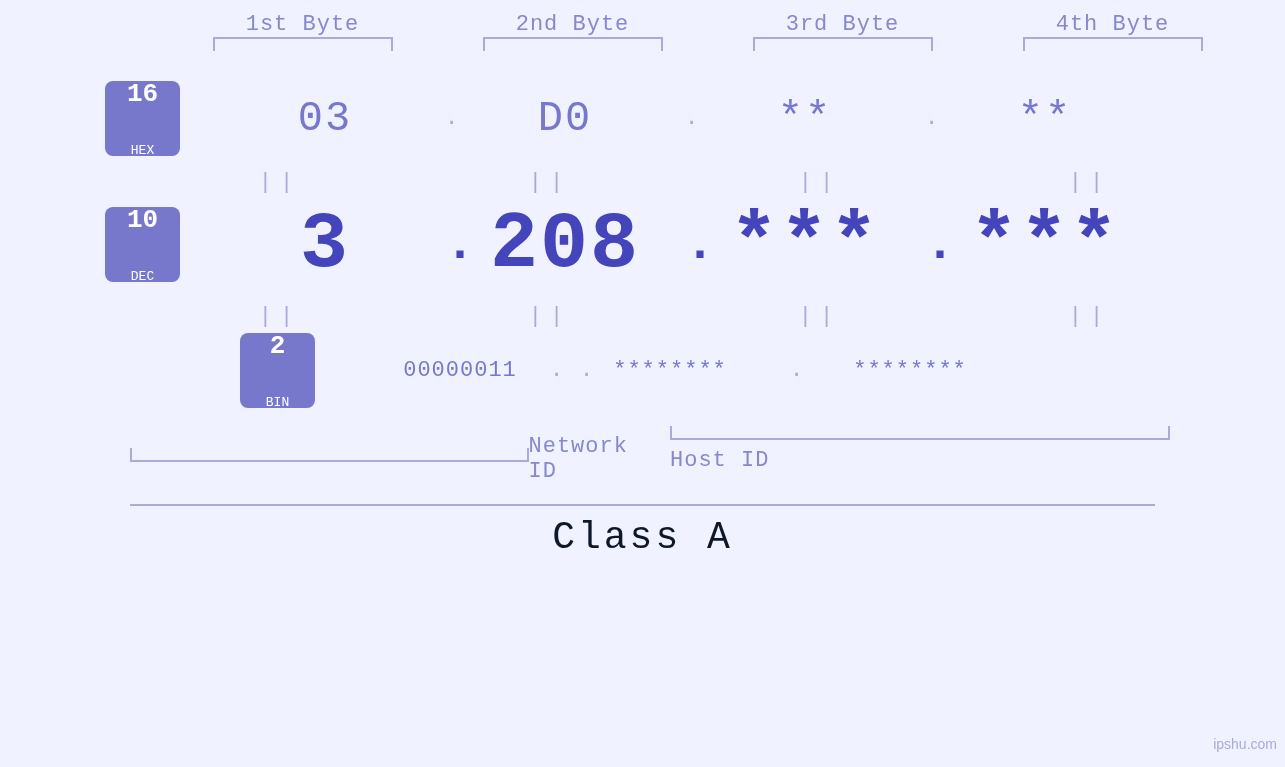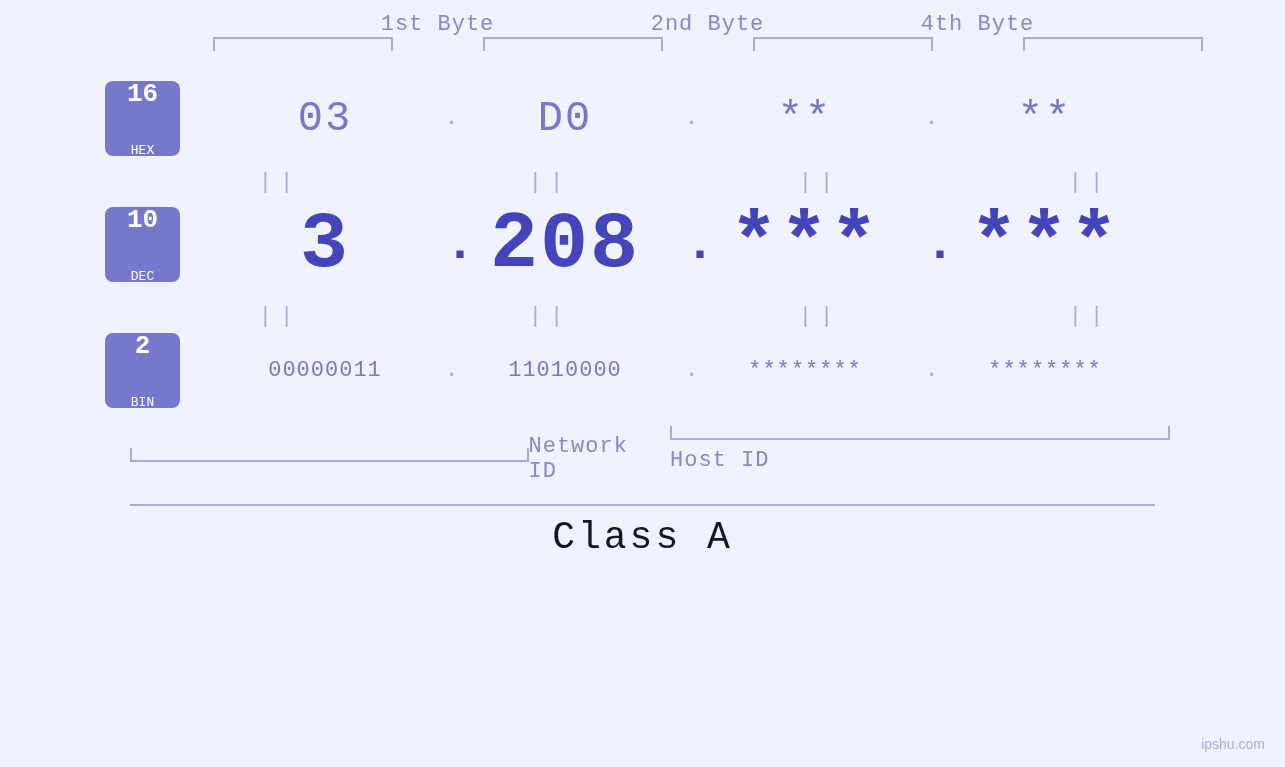"3rd Byte" div.byte-label { html: none -> <div>3rd Byte</div> }
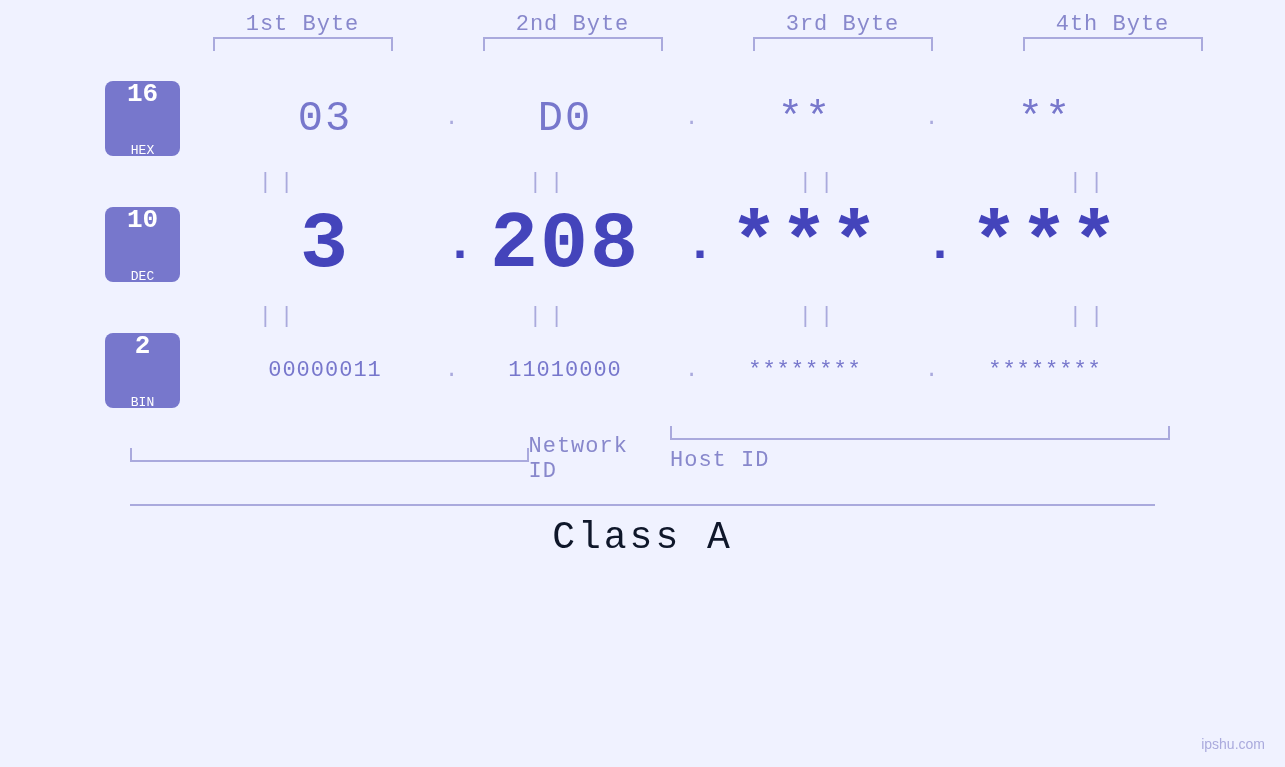"11010000" div.cell { html: <div>11010000</div> -> none }
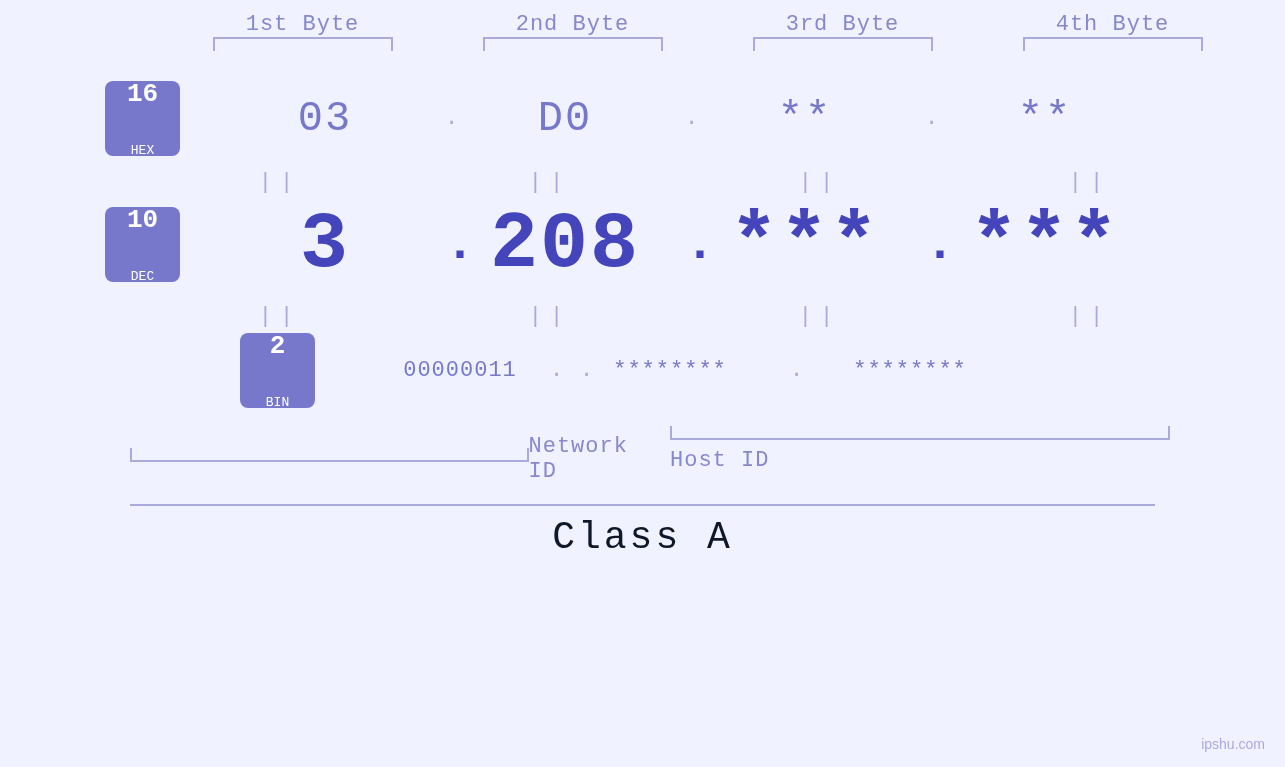"ipshu.com" .watermark { right: 20px -> 8px }
